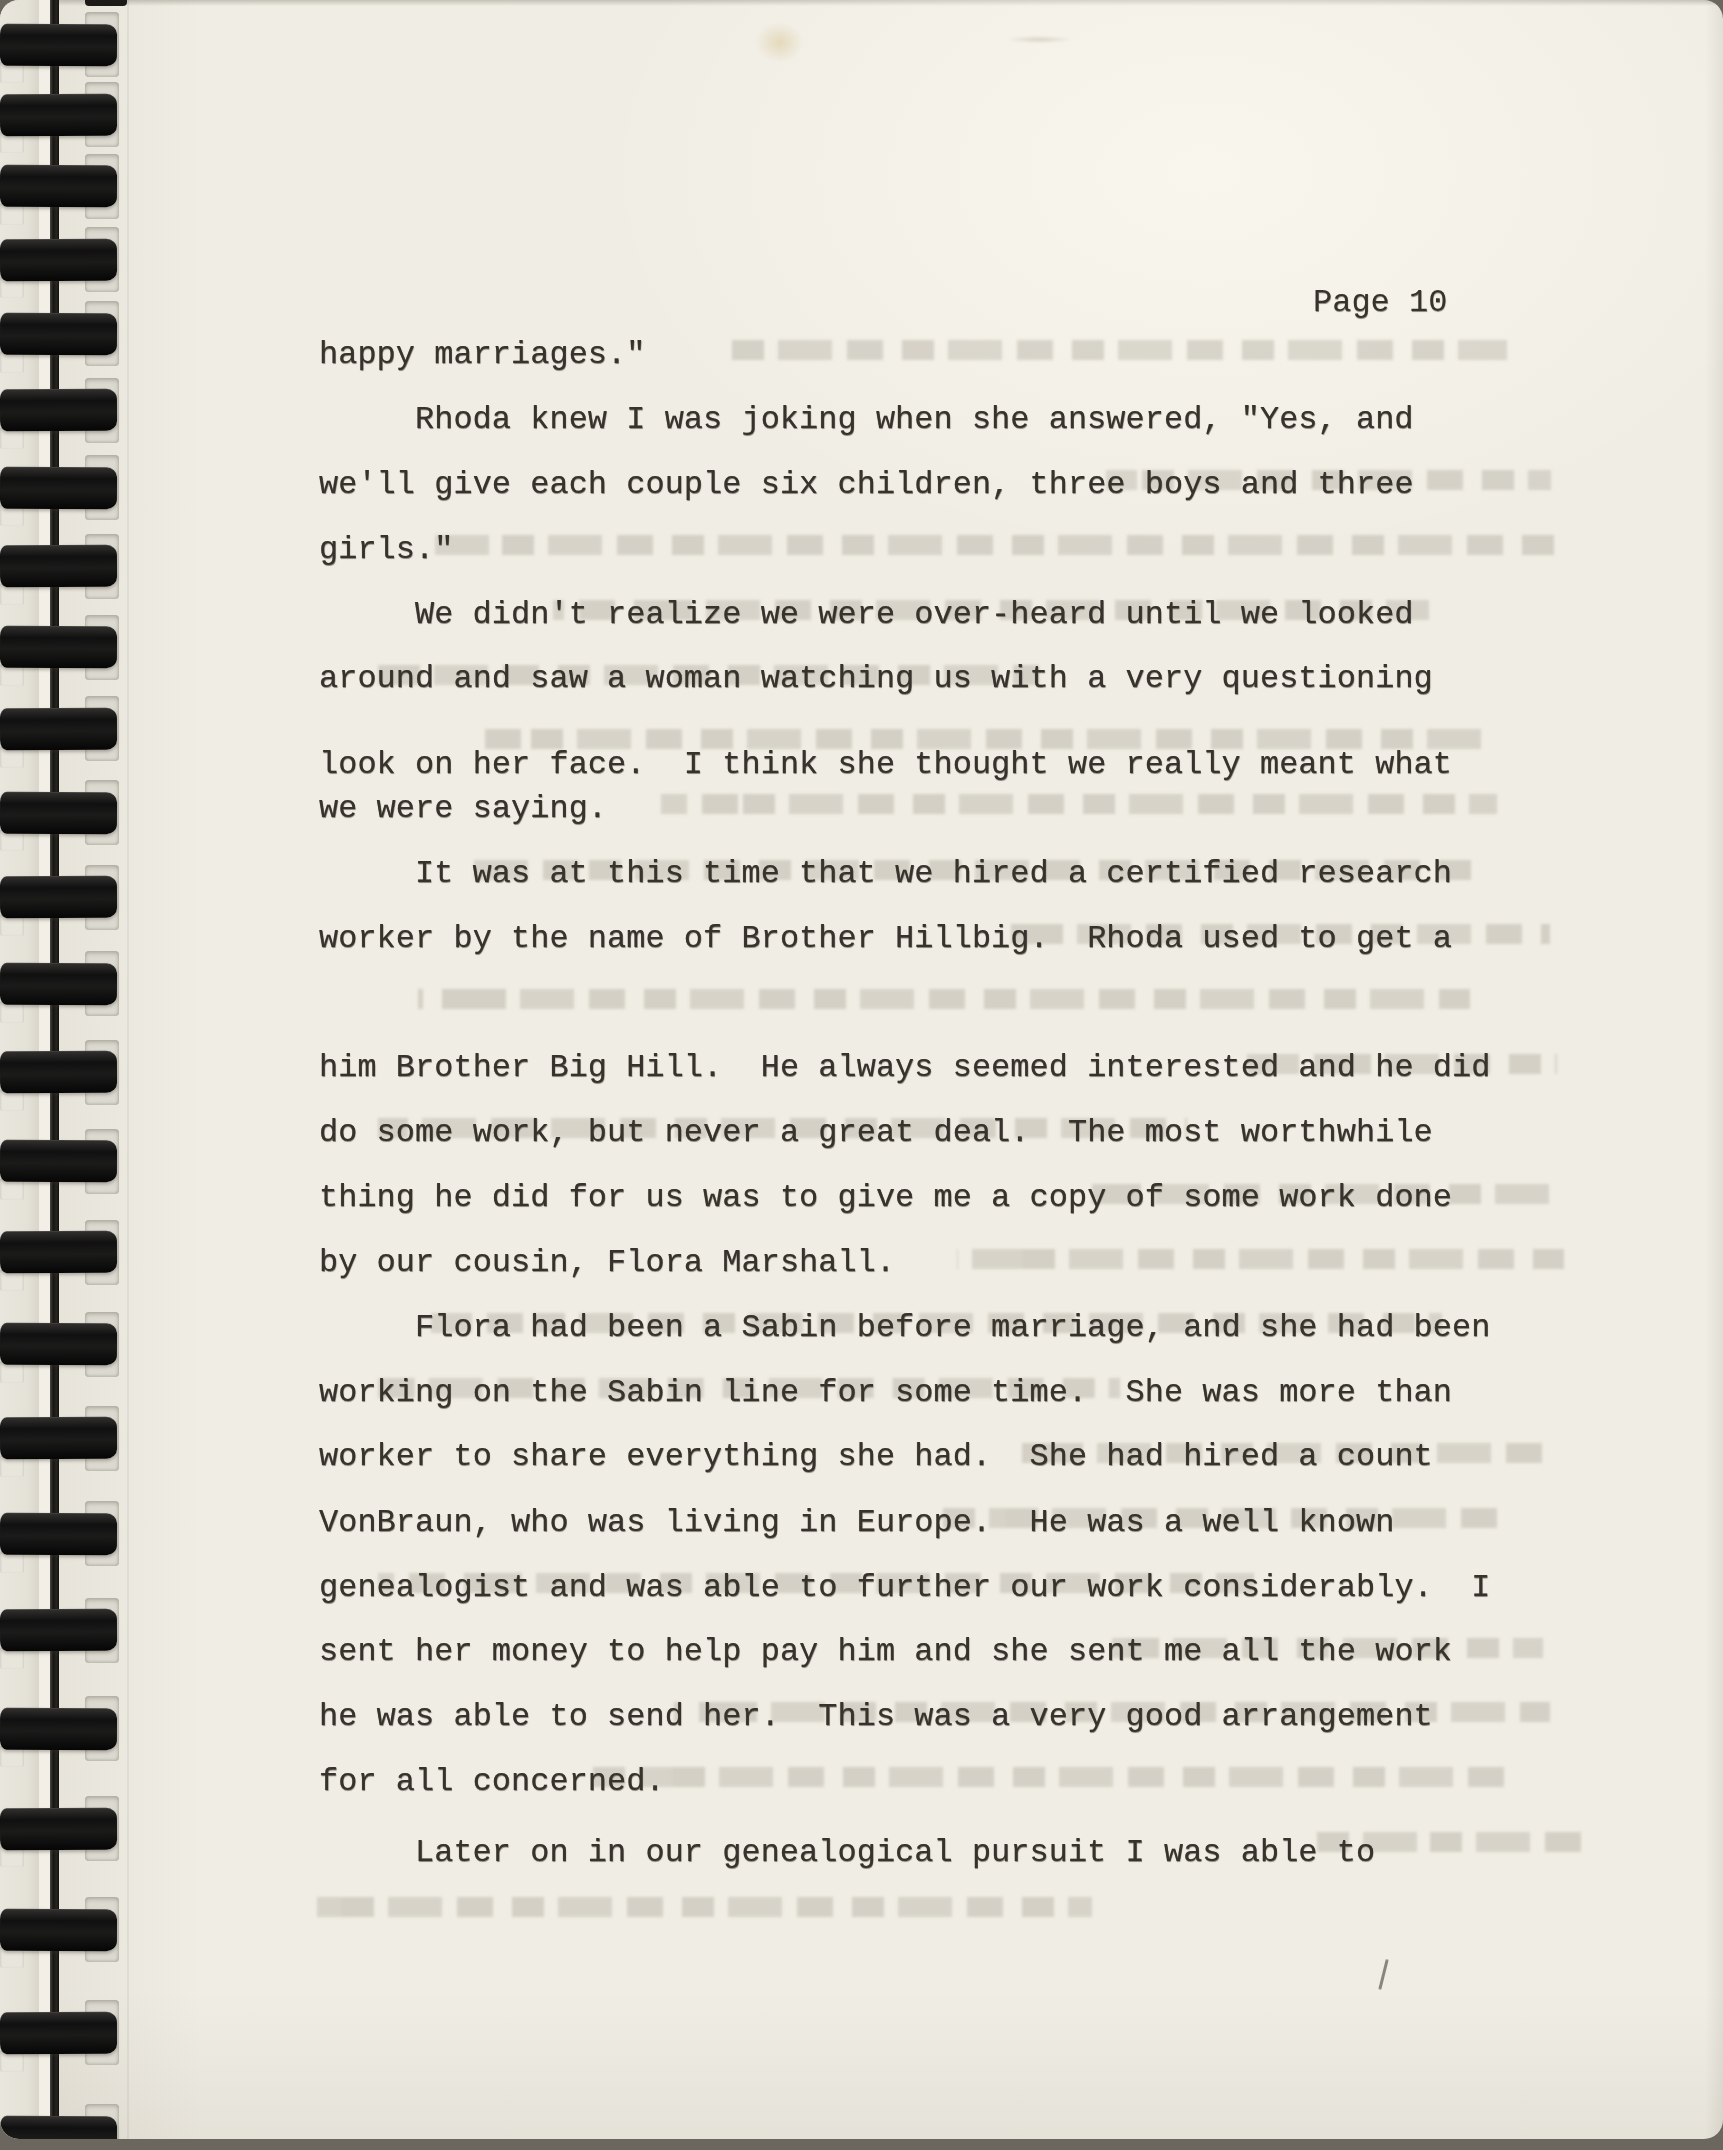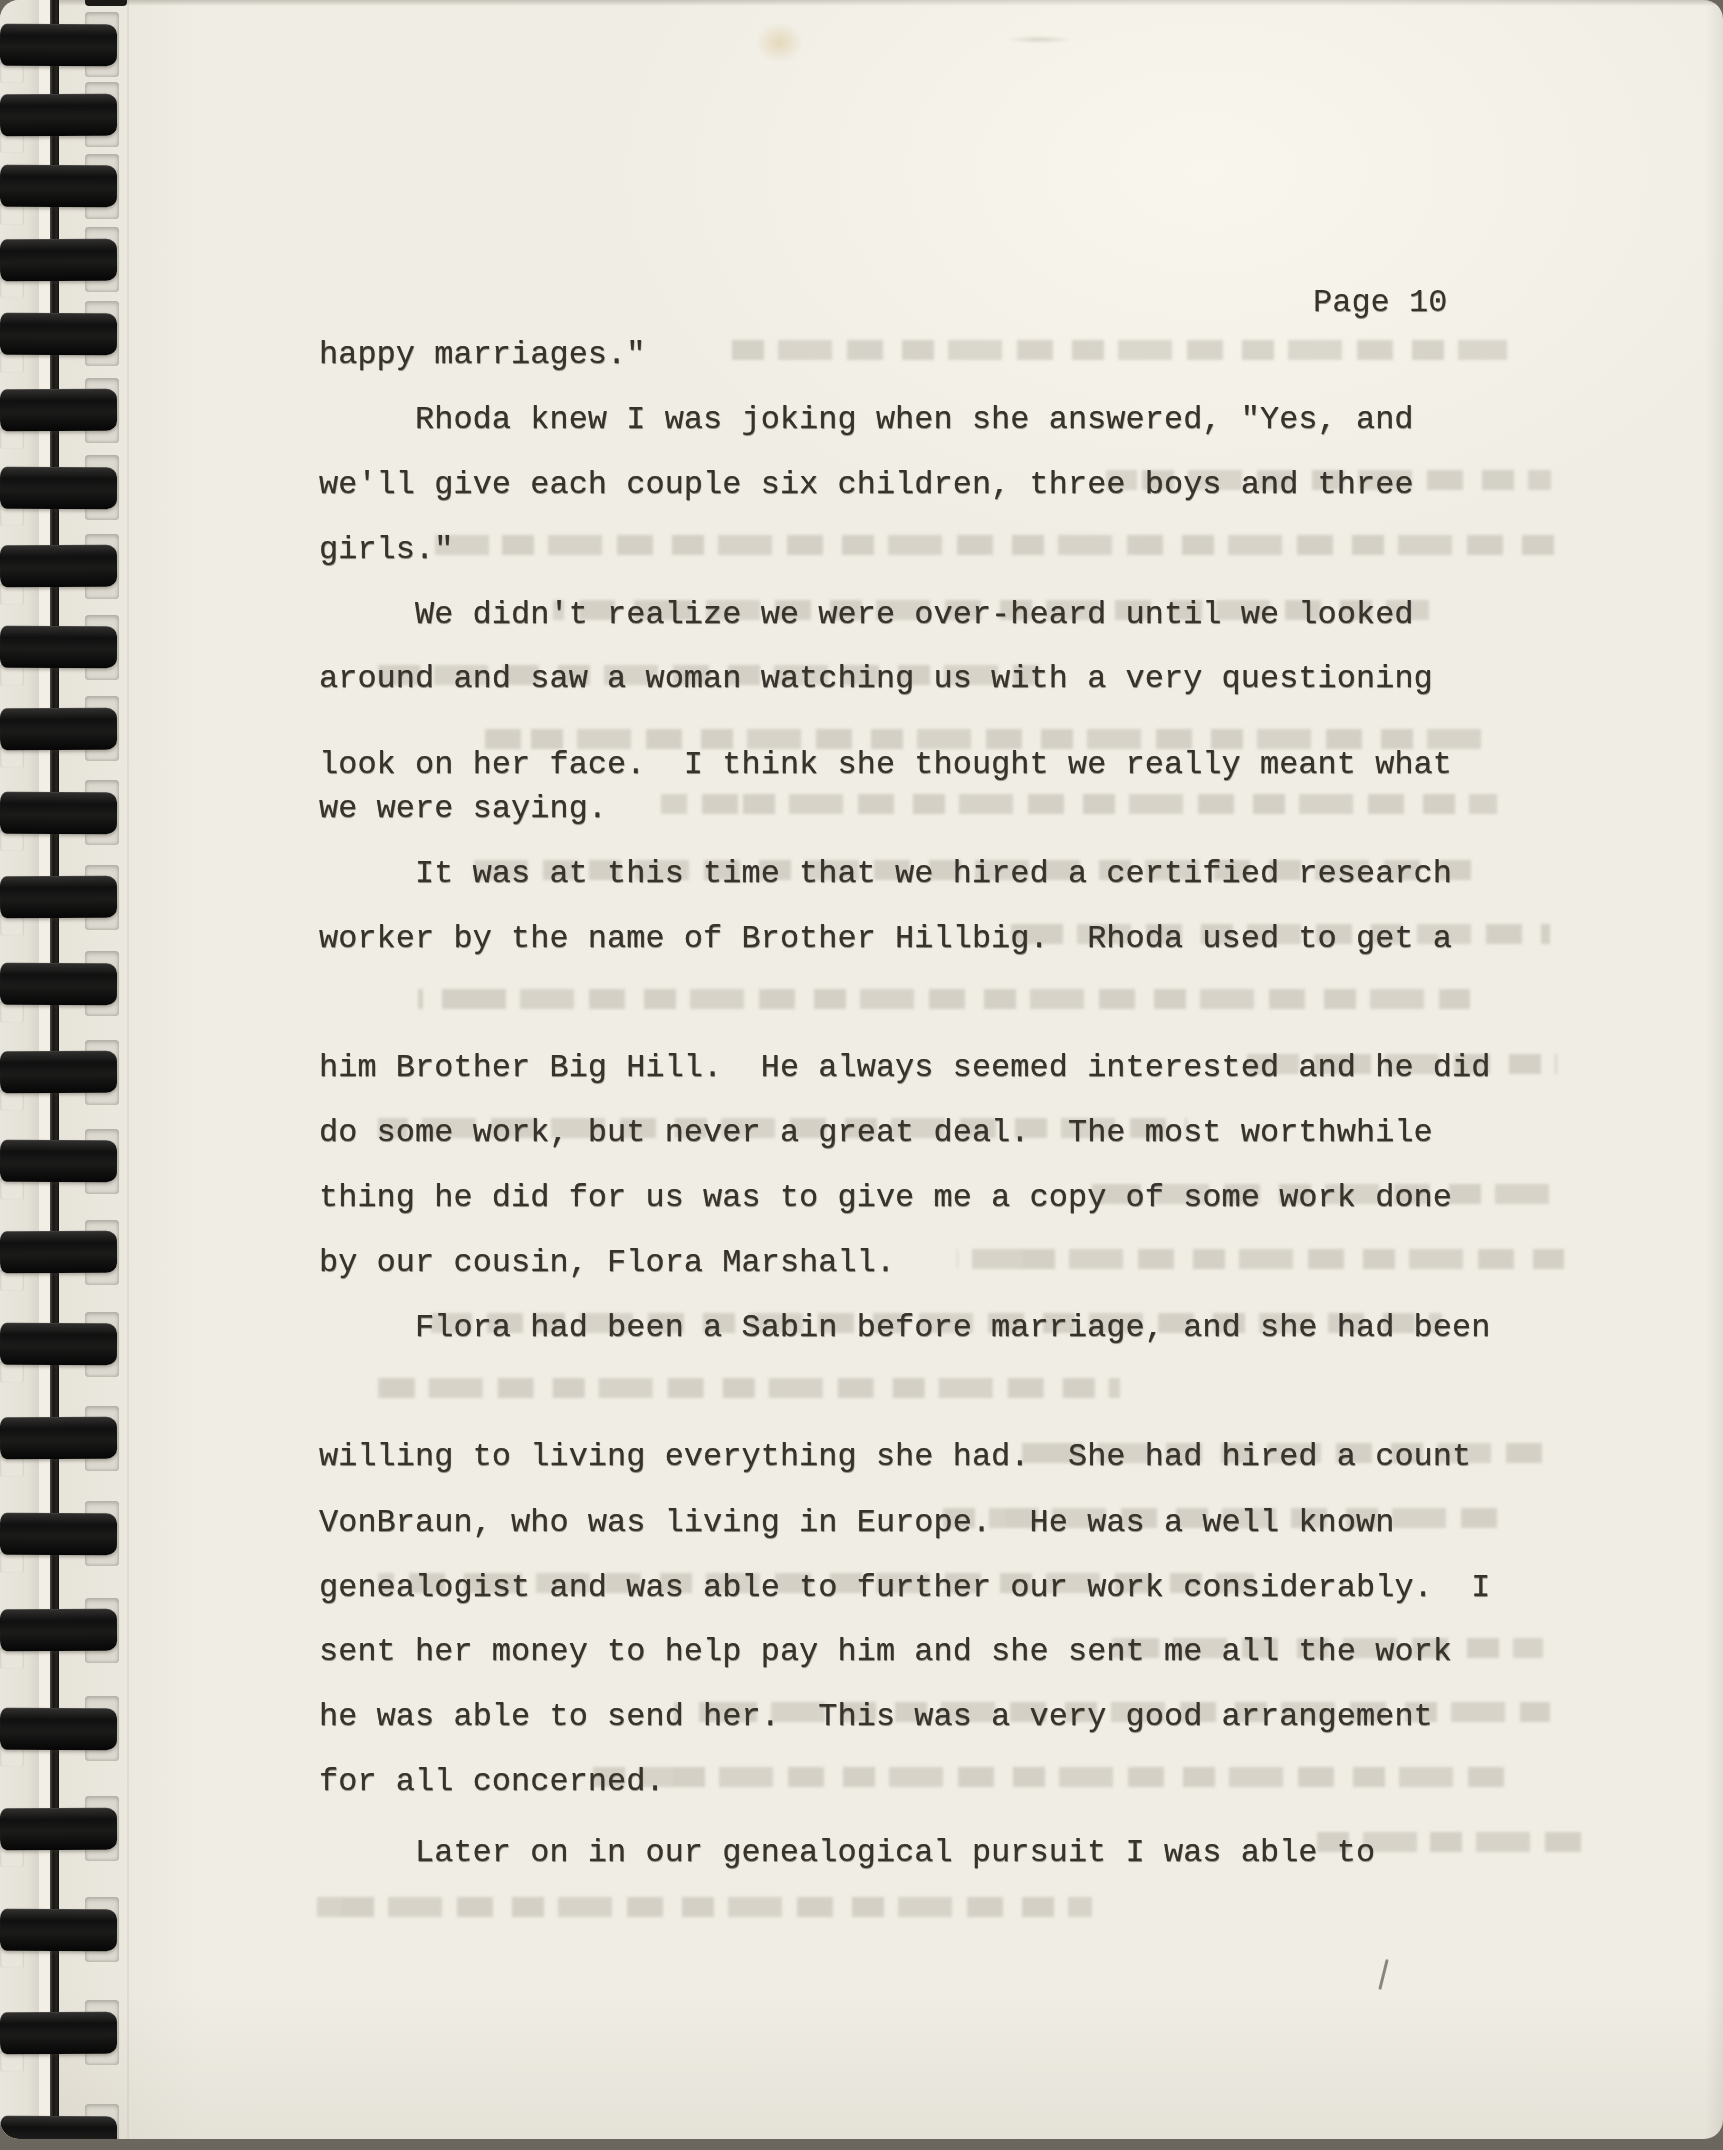"working on the Sabin line" div.line { html: none -> <div>working on the Sabin line for some time. She was more than</div> }
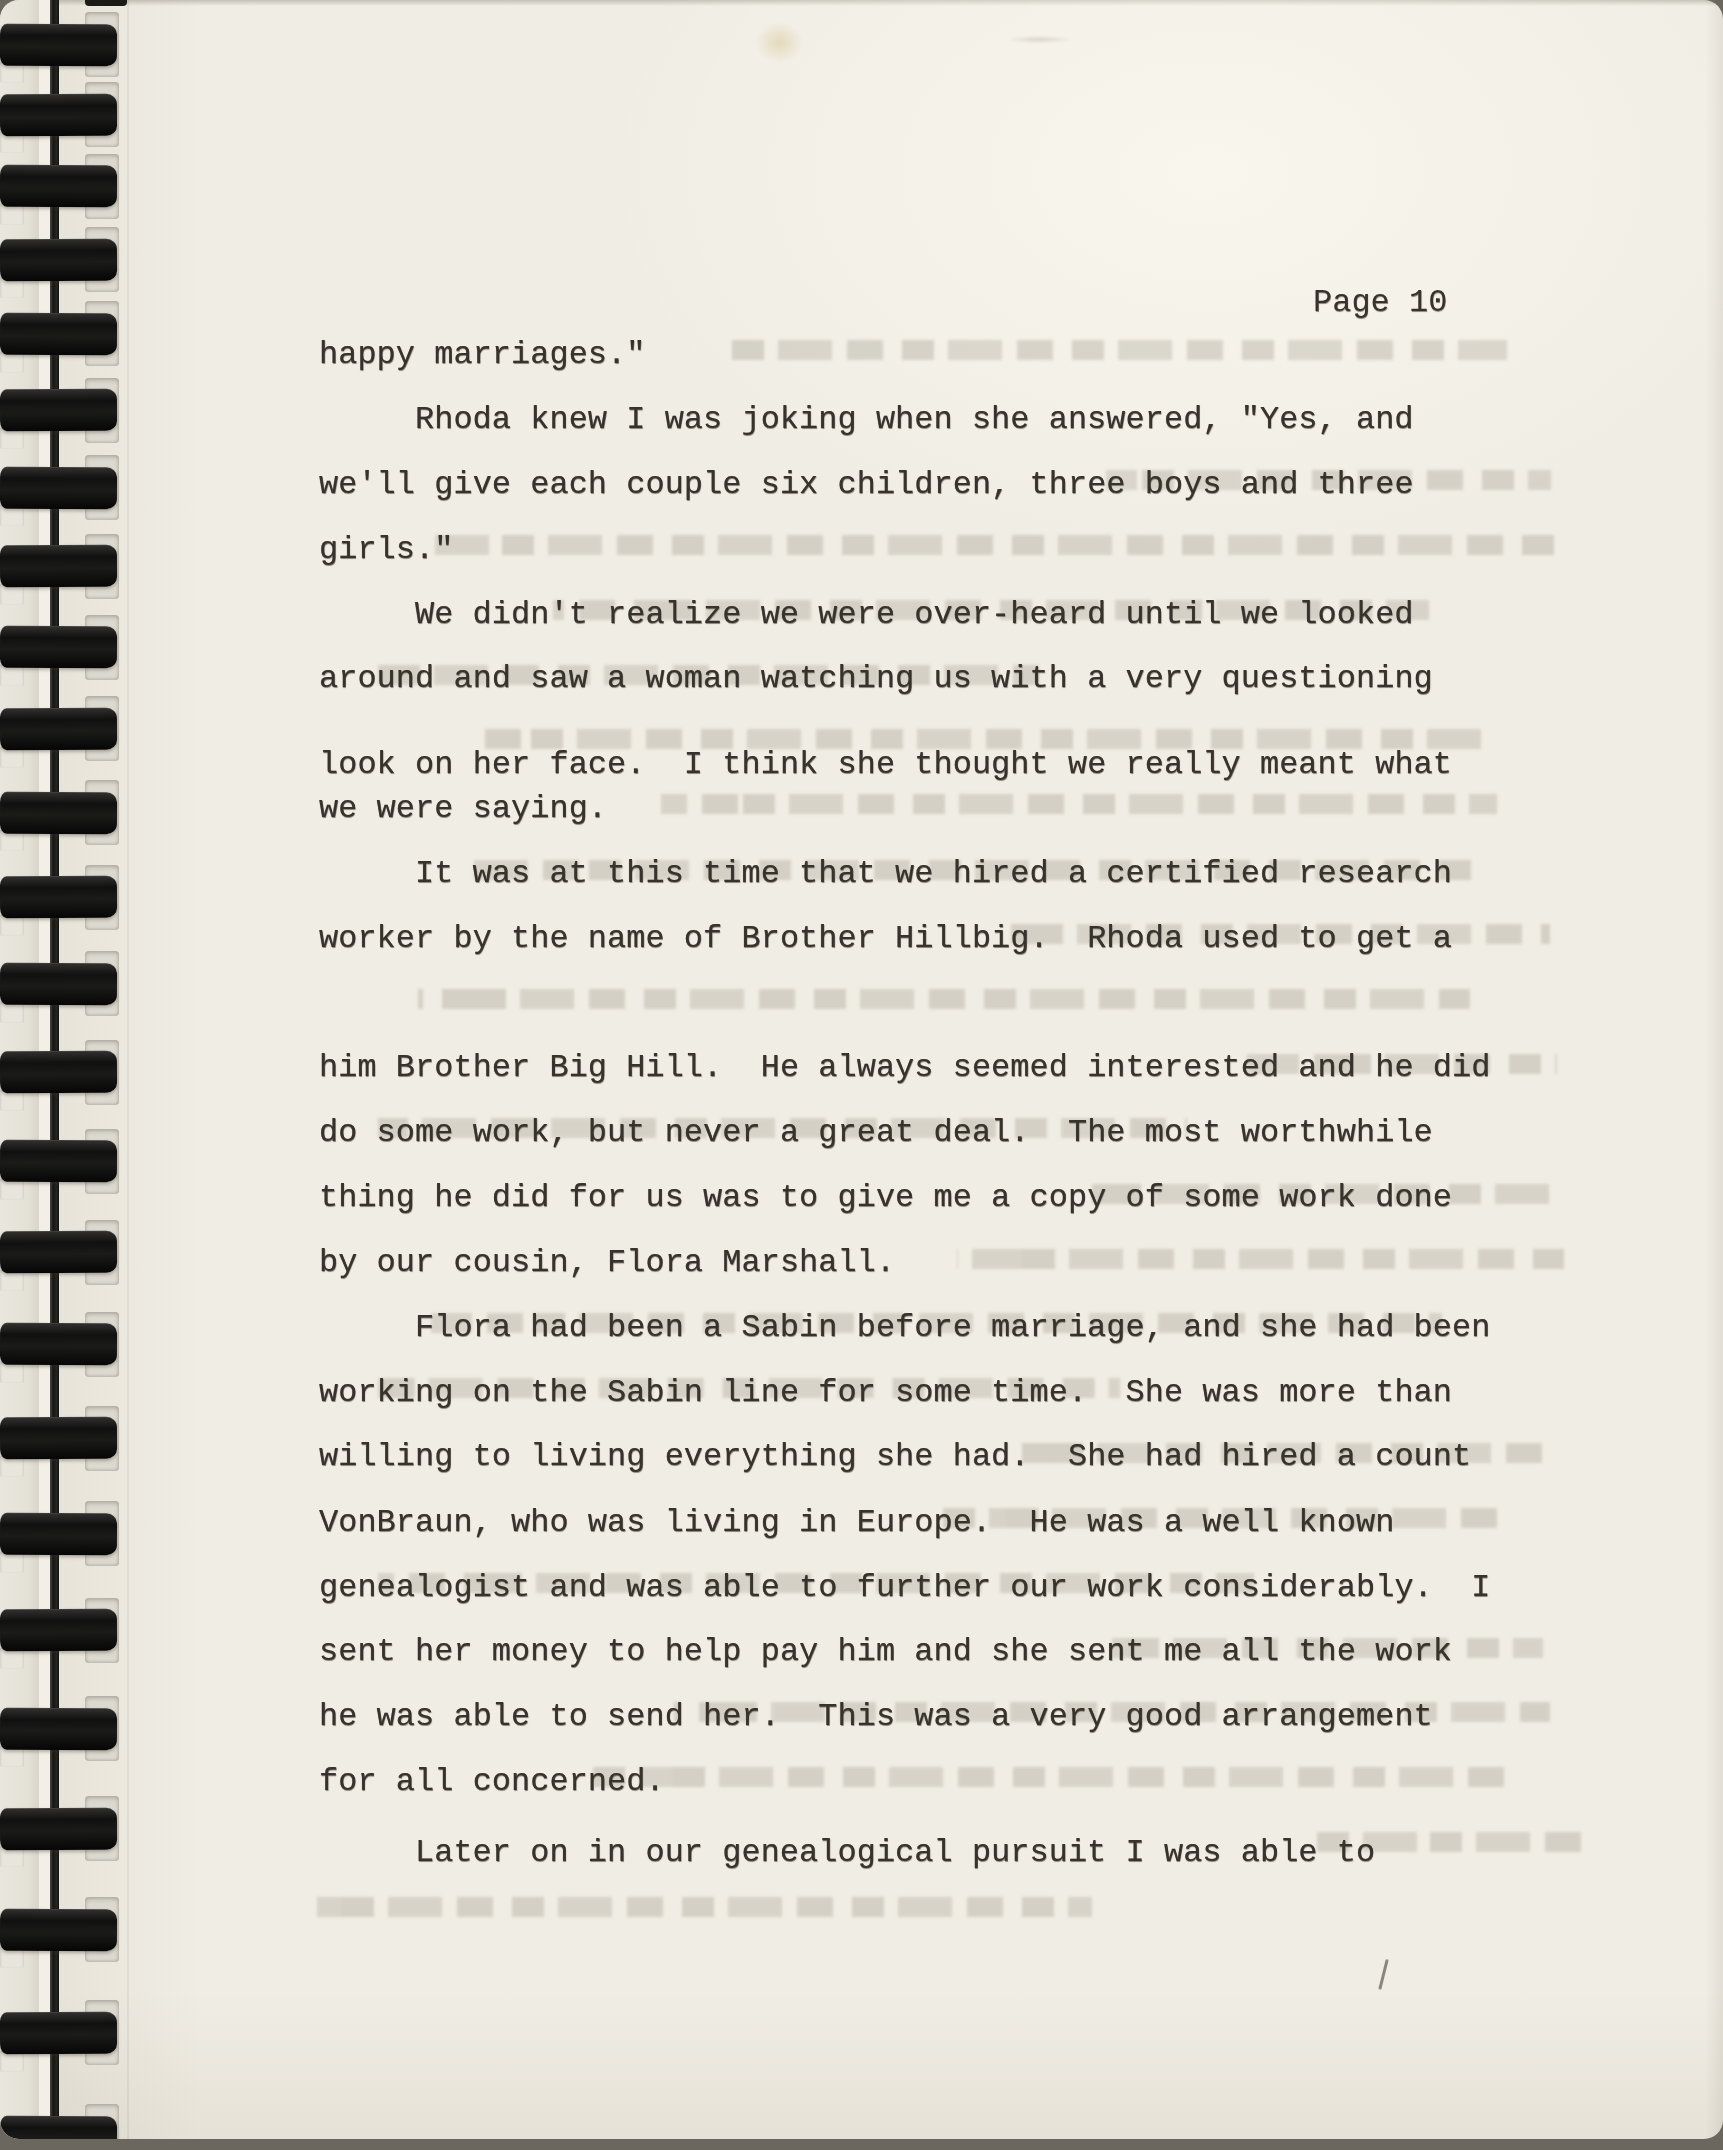"willing to living everything she" div.line { text: willing to living -> worker to share }
